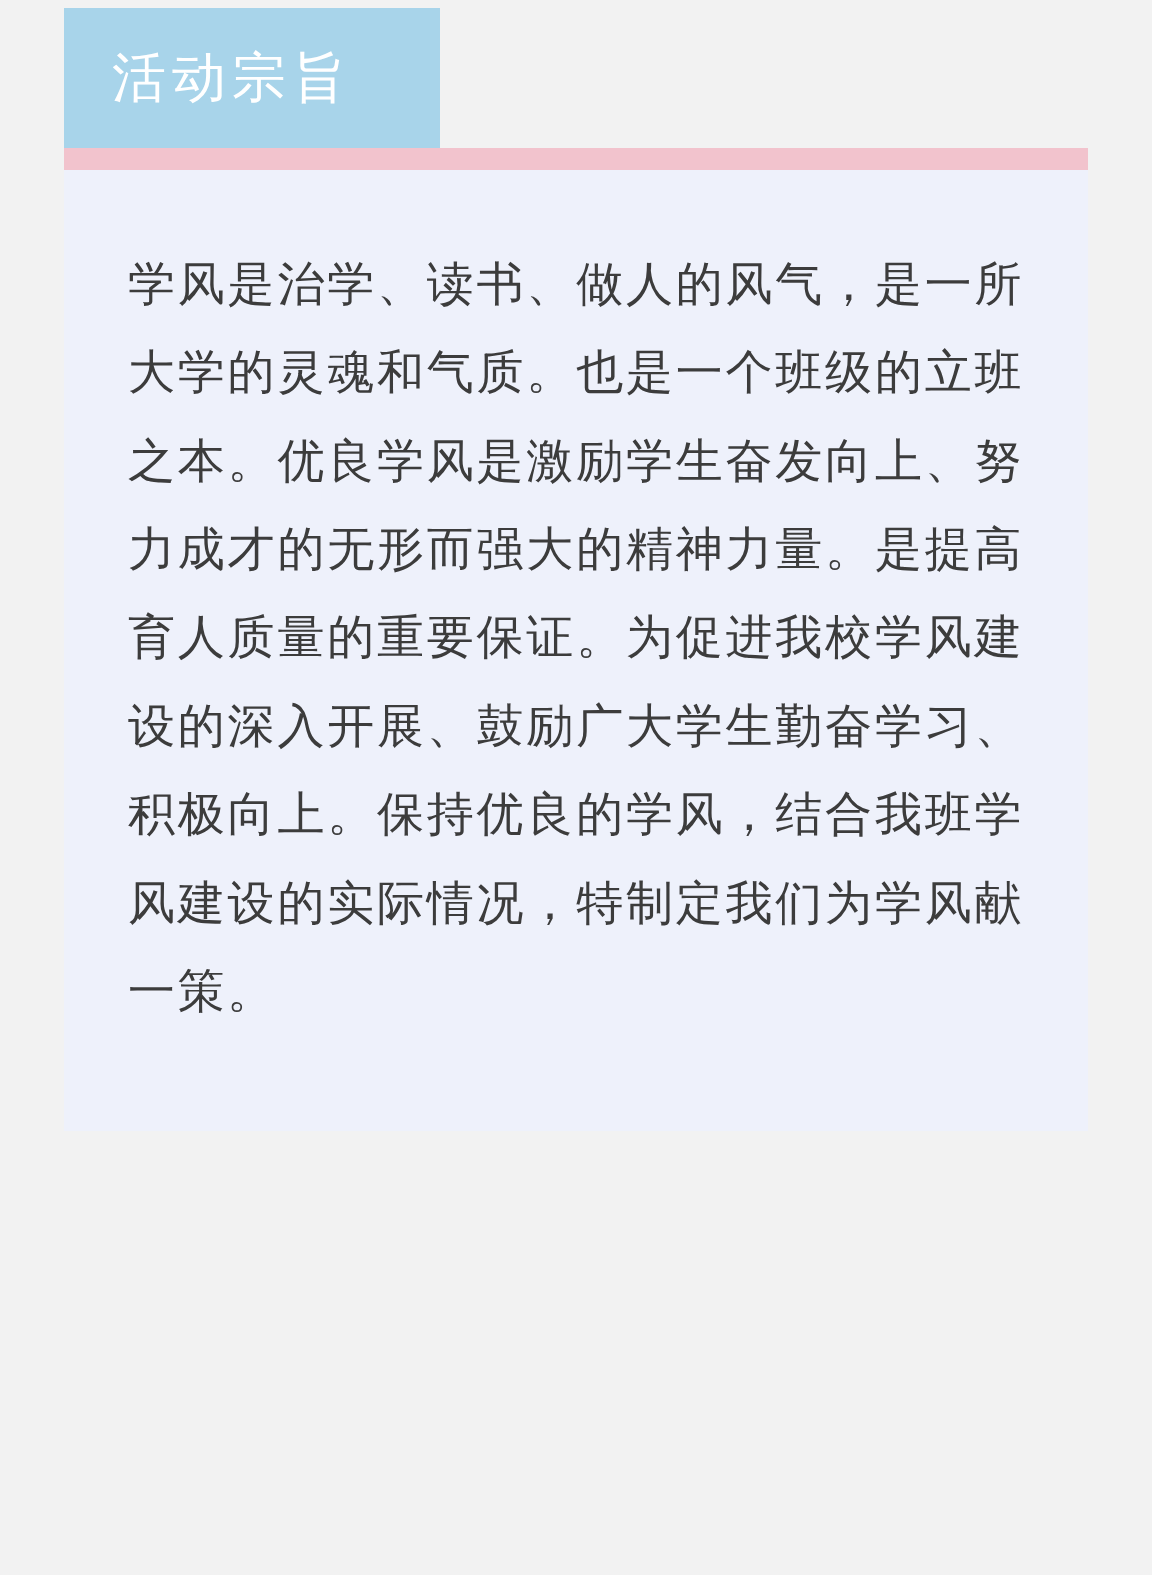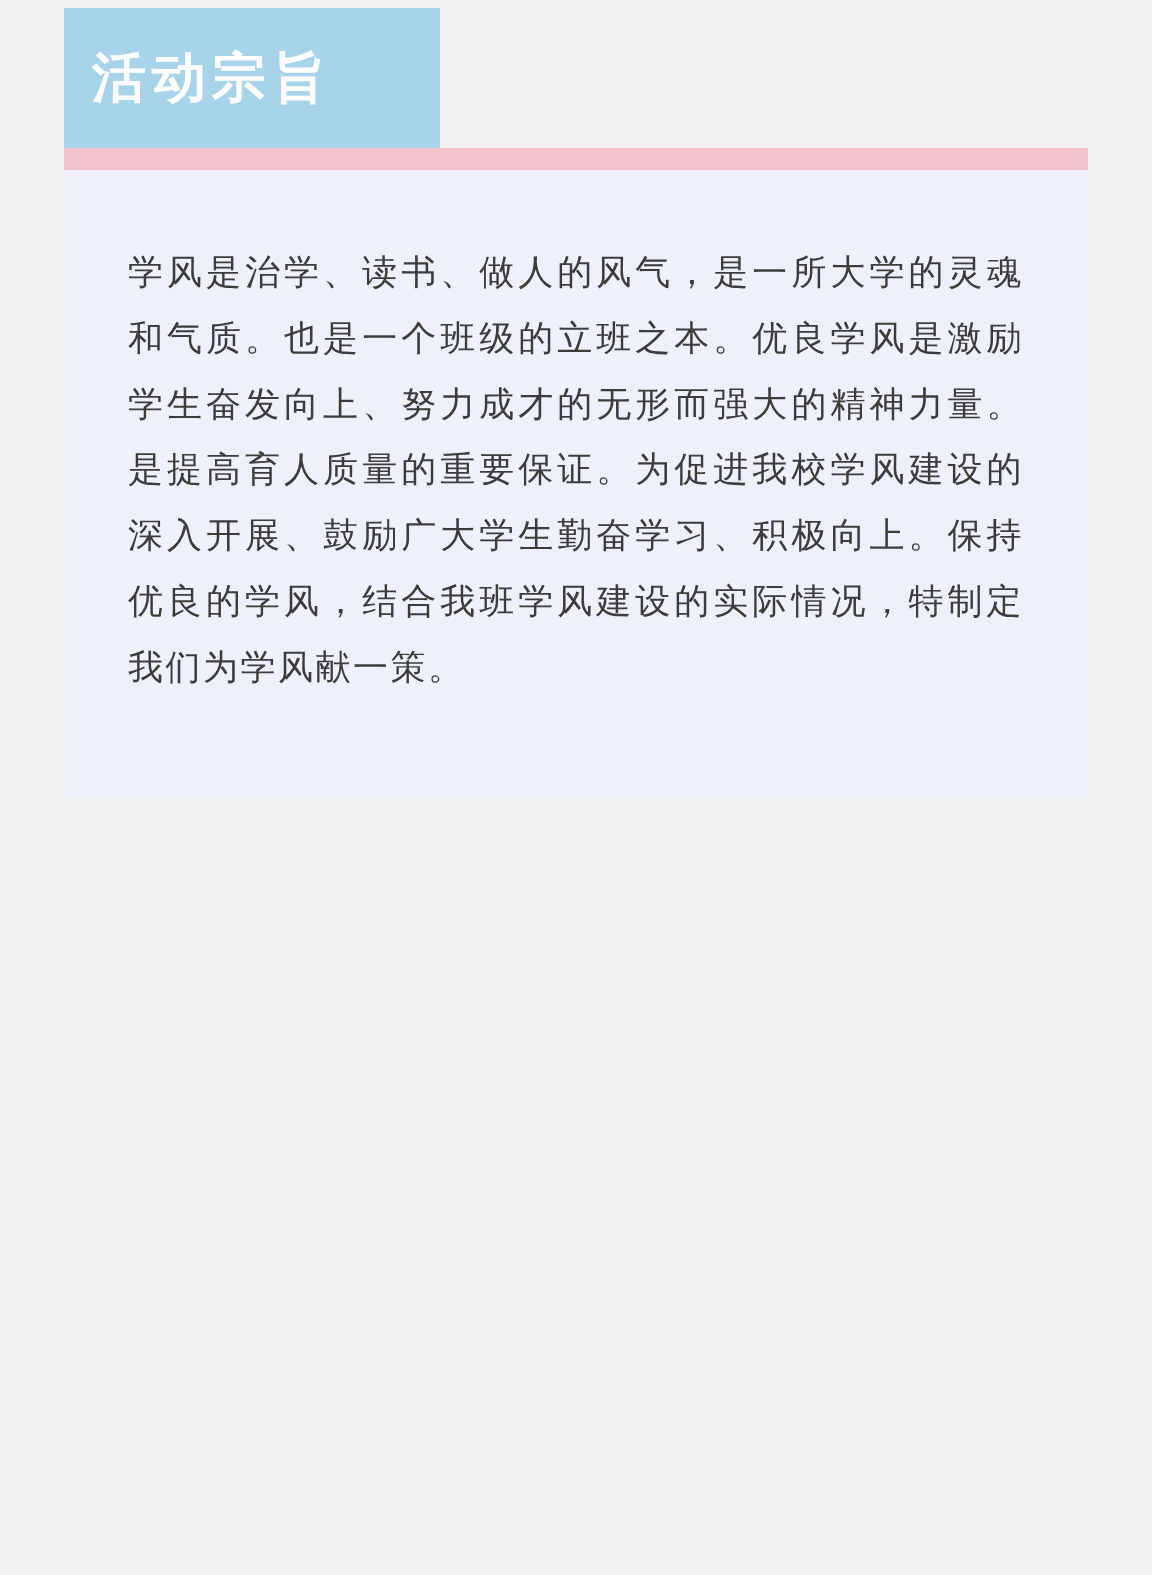"活动宗旨" .header-title { font-weight: 700 -> 400; padding-left: 28px -> 48px }
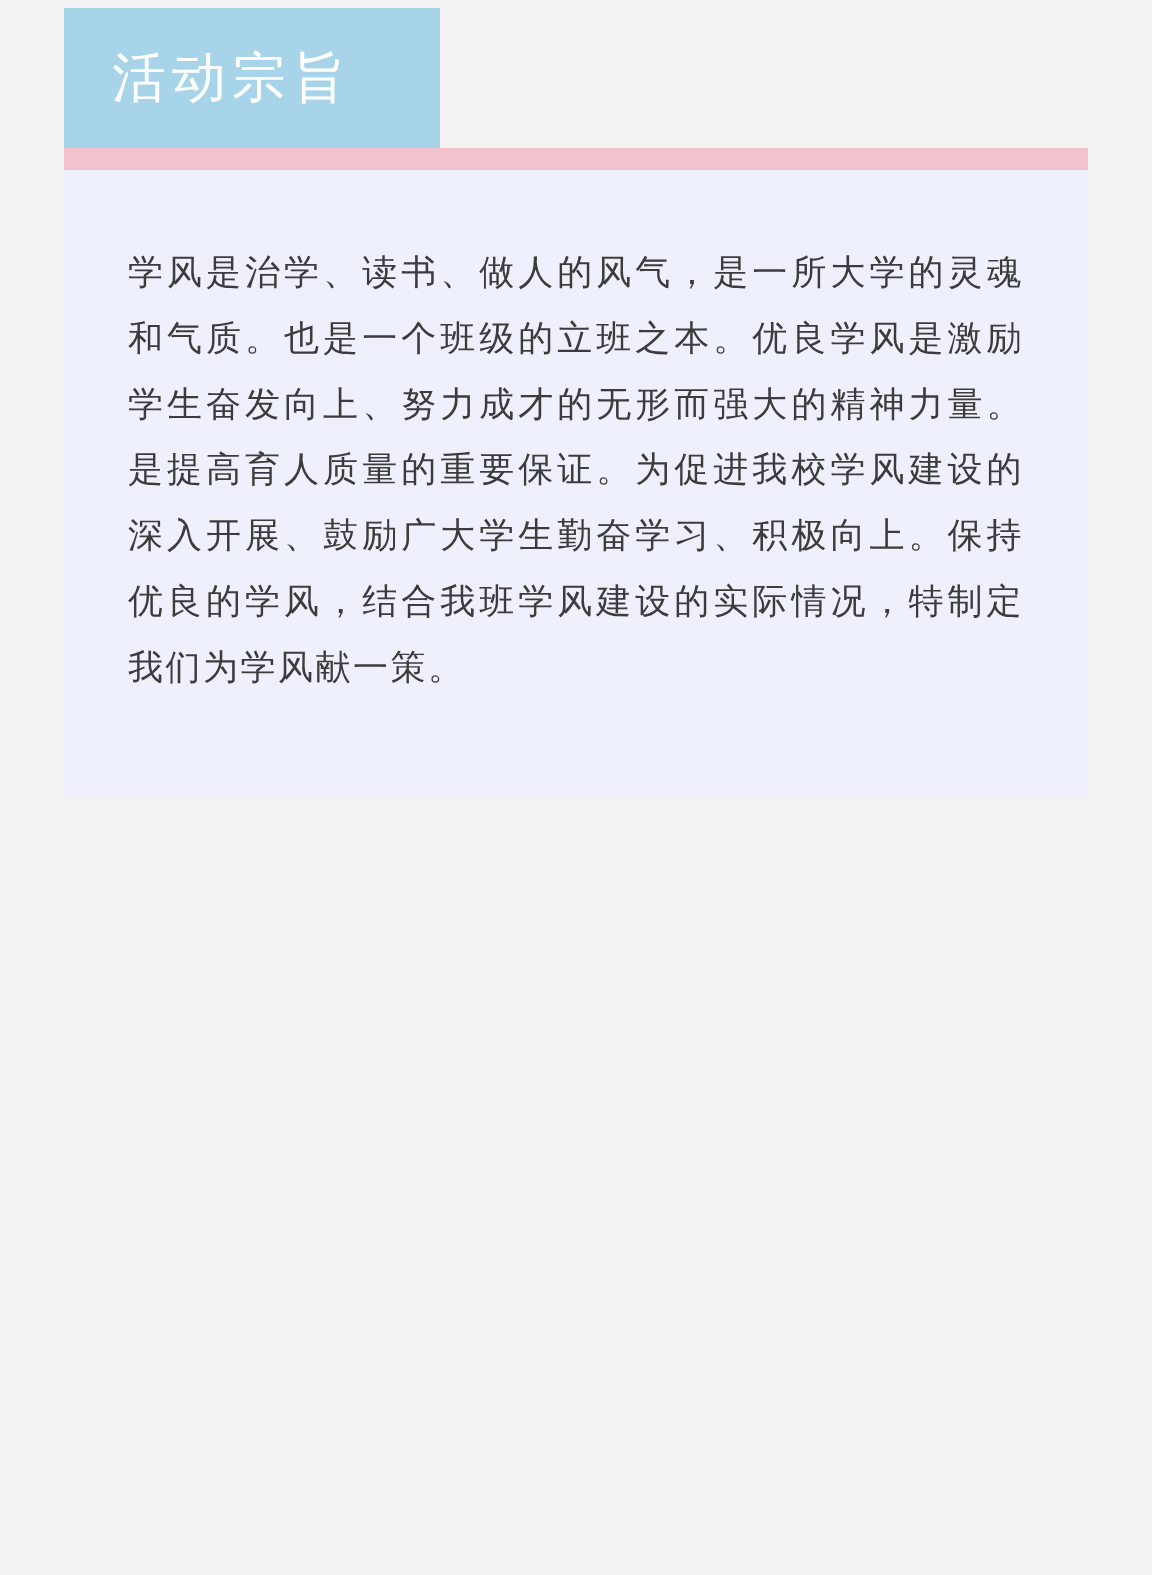"学风是治学、读书、做人的风气，是一所大学的灵魂和气质。也是一个班级的立班之本。优" .body-text { font-size: 35px -> 47px }
